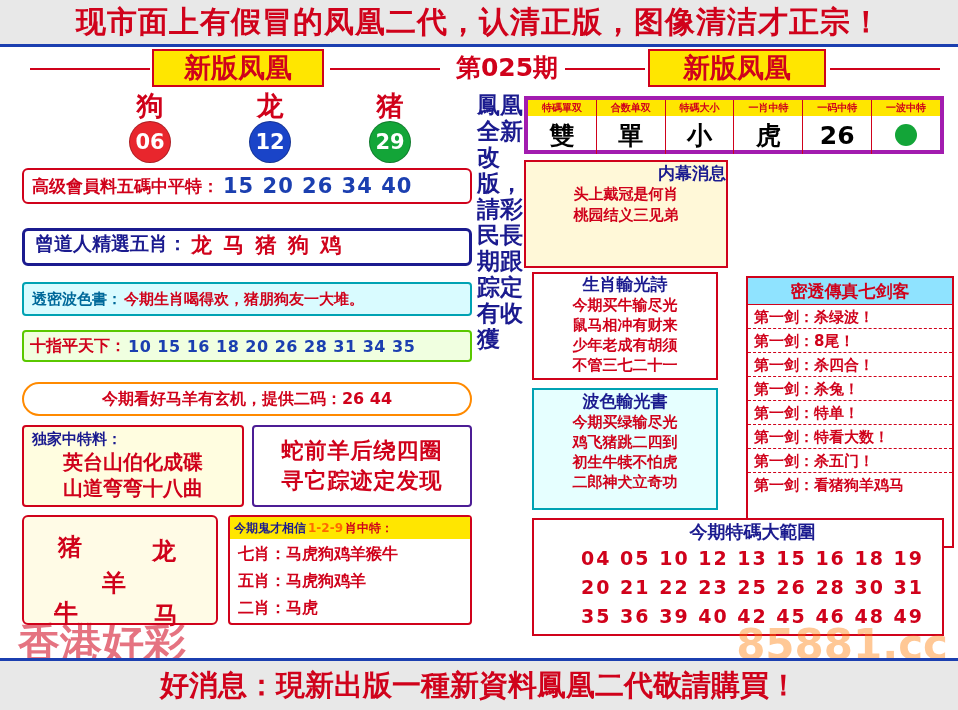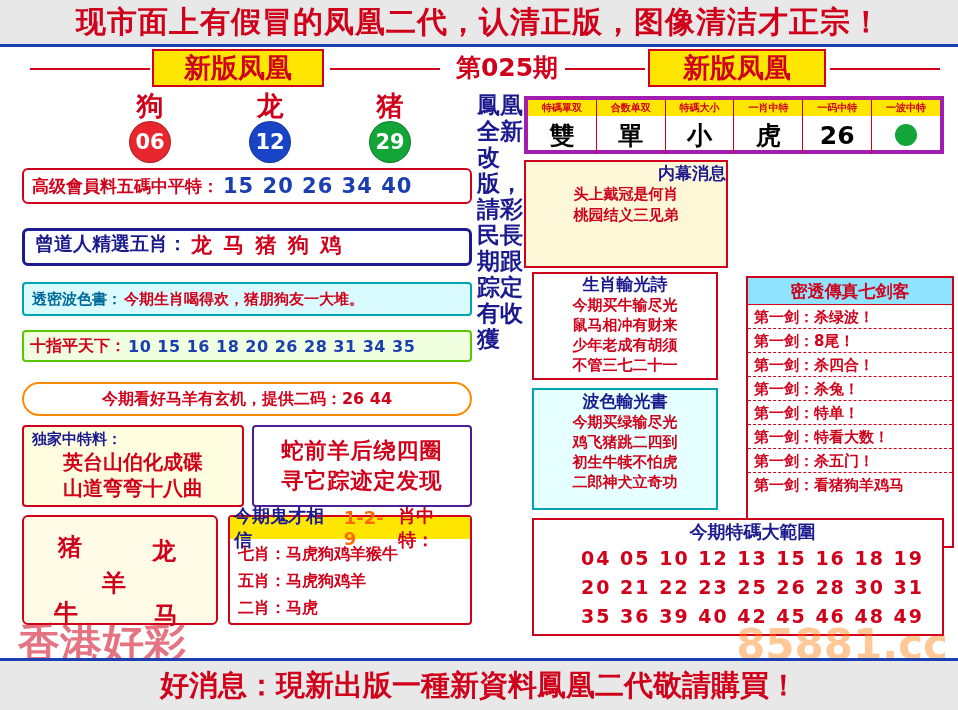"今期鬼才相信" .box-gui .hdr { font-size: 18px -> 12px }
